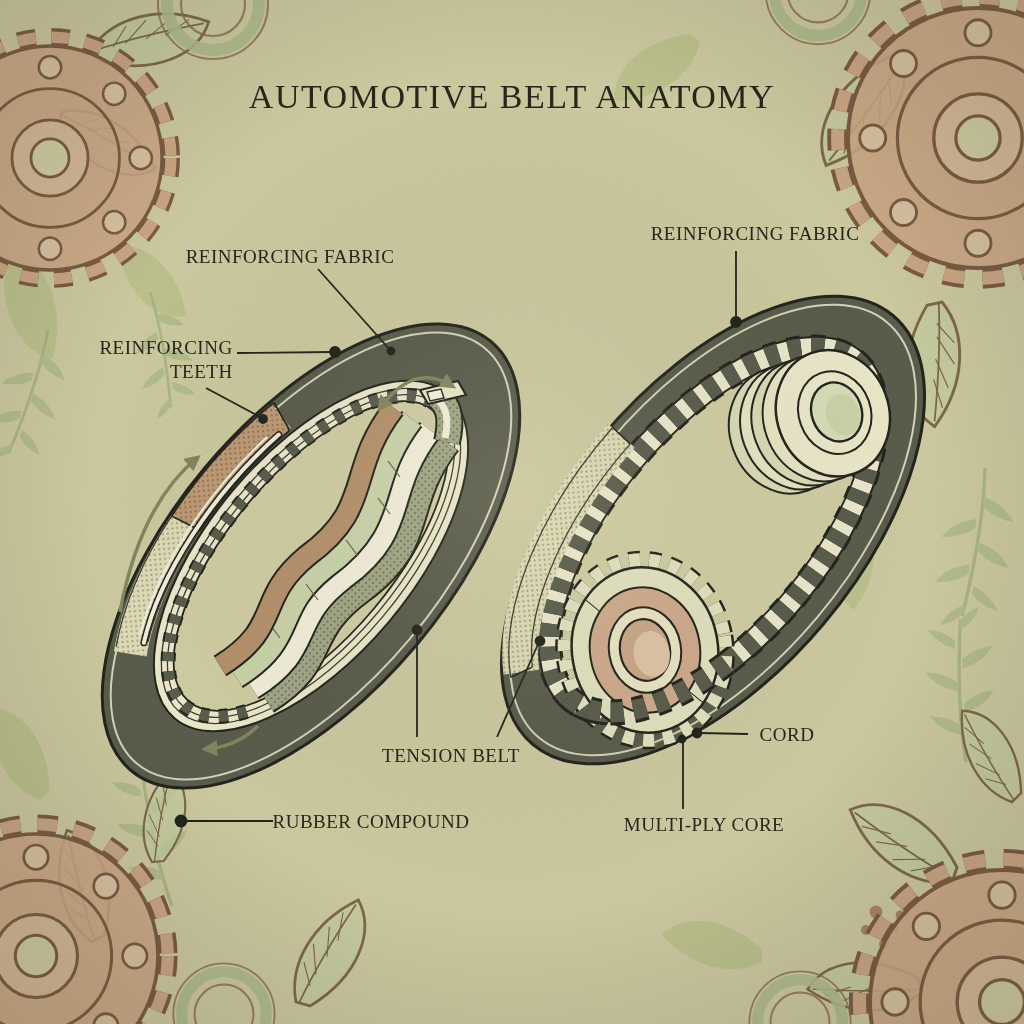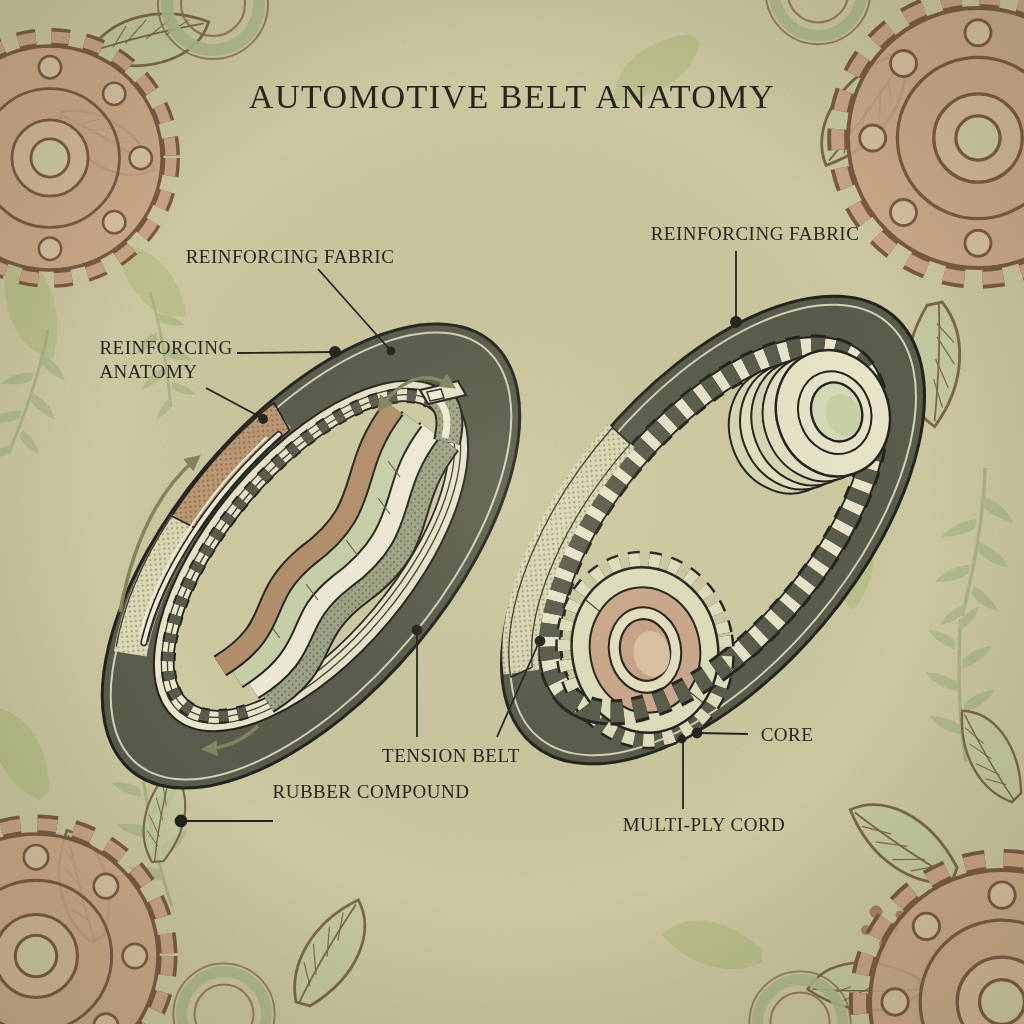"AUTOMOTIVE BELT ANATOMY" .lbl { text-align: left -> right }
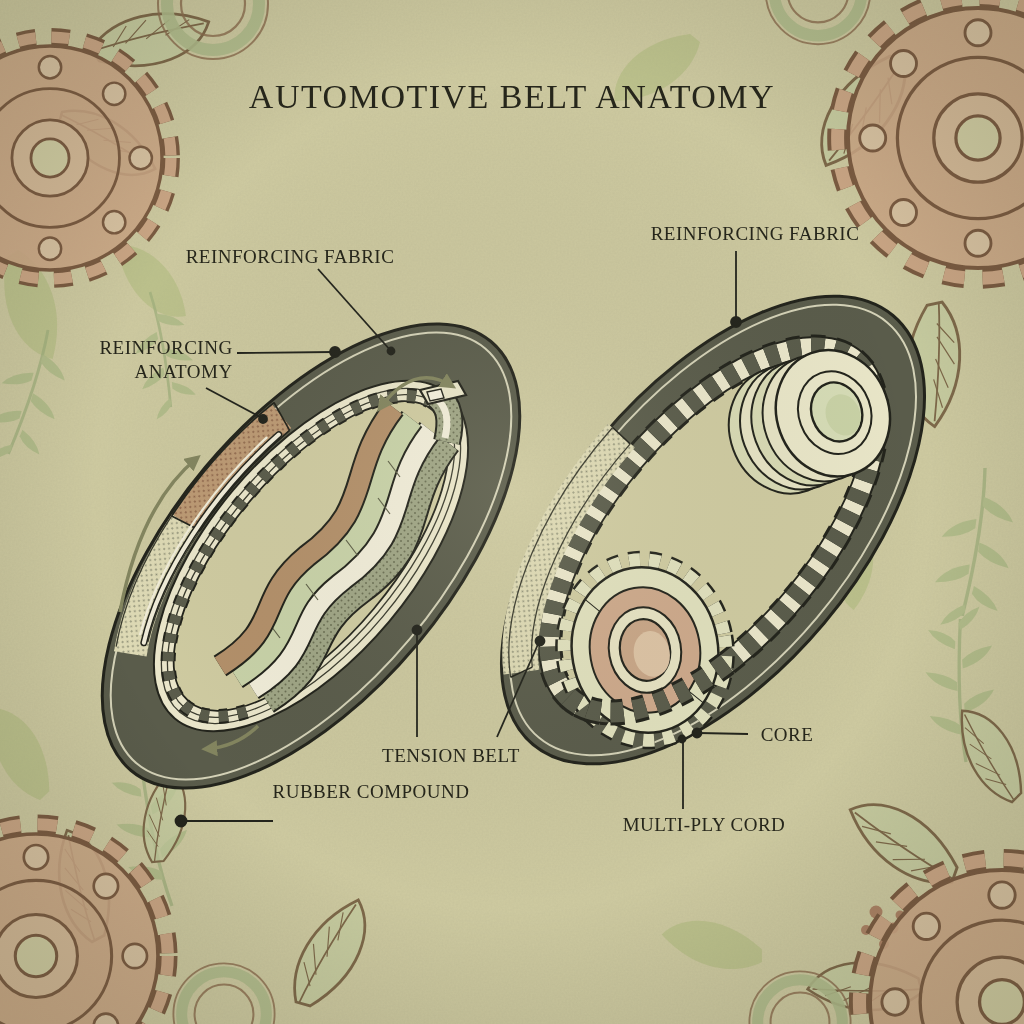"ANATOMY" div { text: ANATOMY -> TEETH }
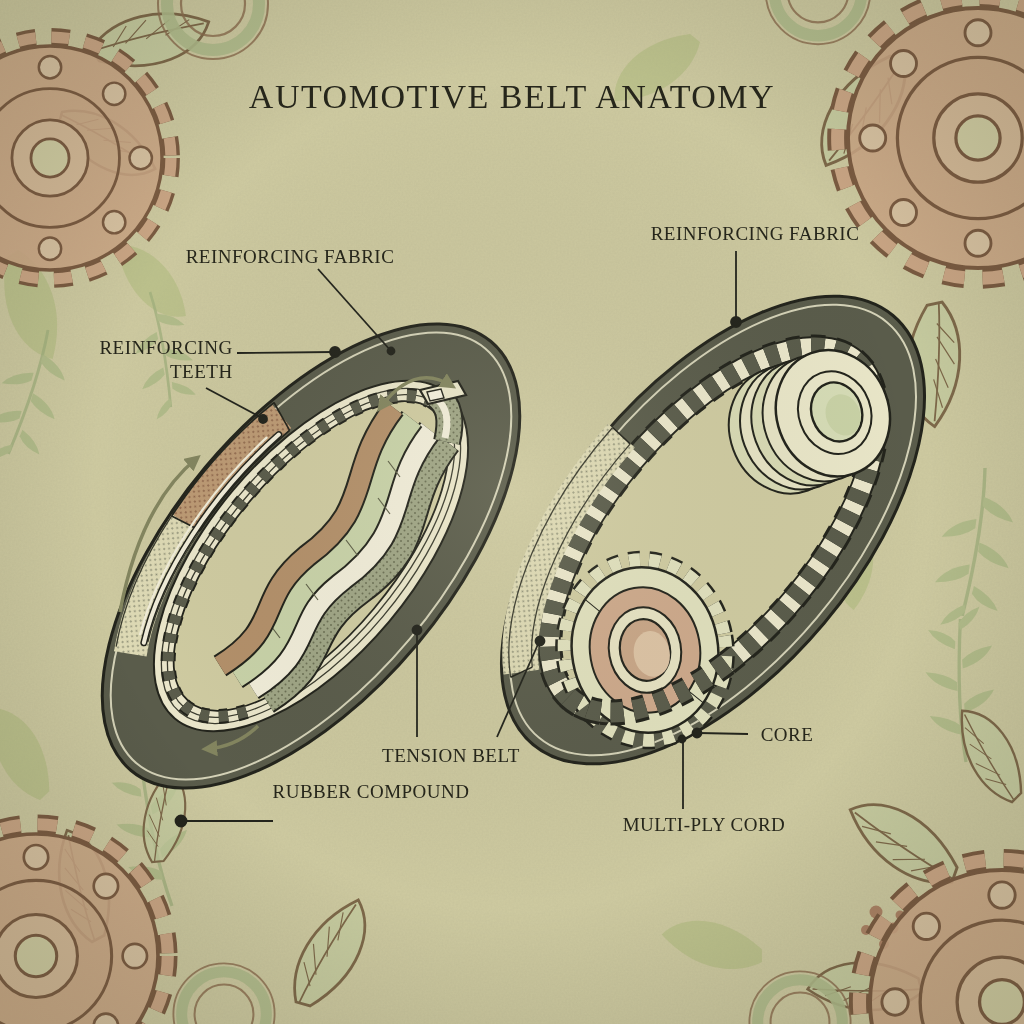"CORE" div.lbl { text: CORE -> CORD }
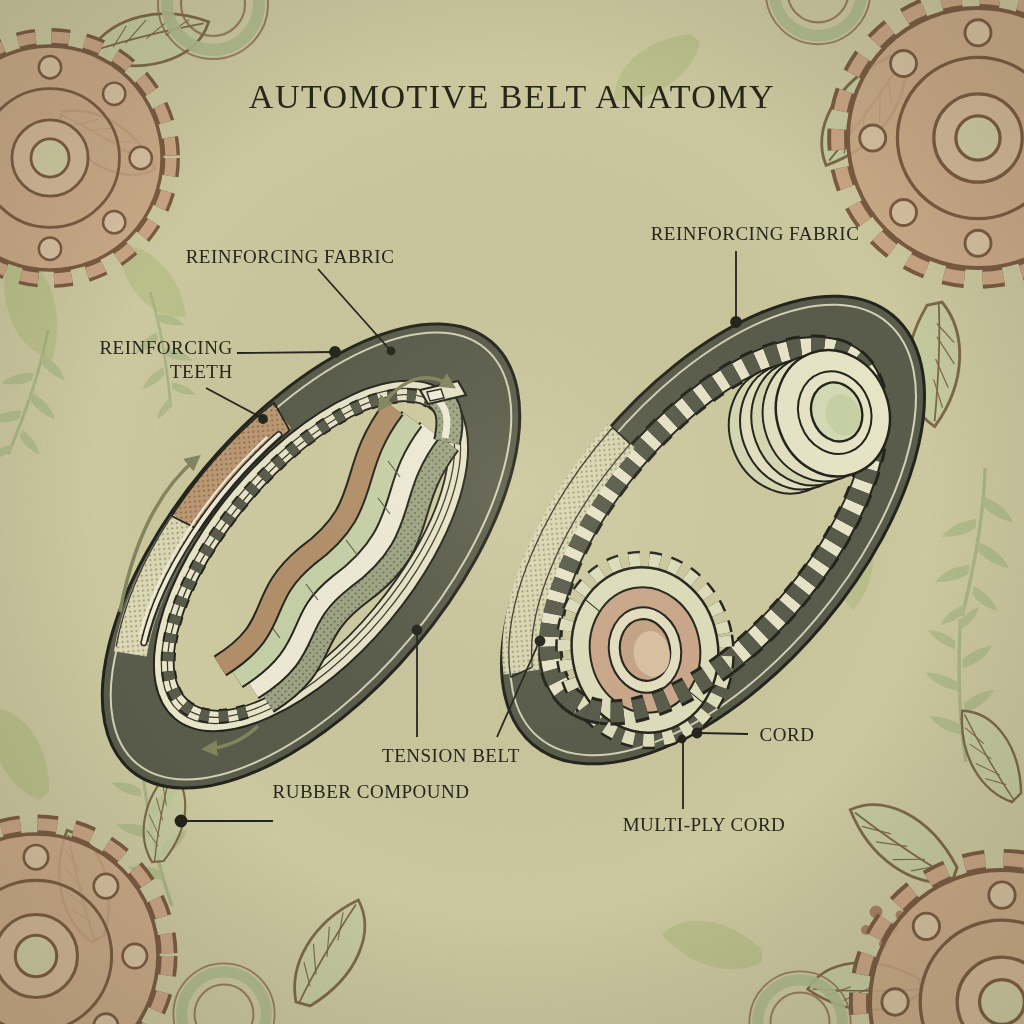"RUBBER COMPOUND" div.lbl { top: 792px -> 822px }
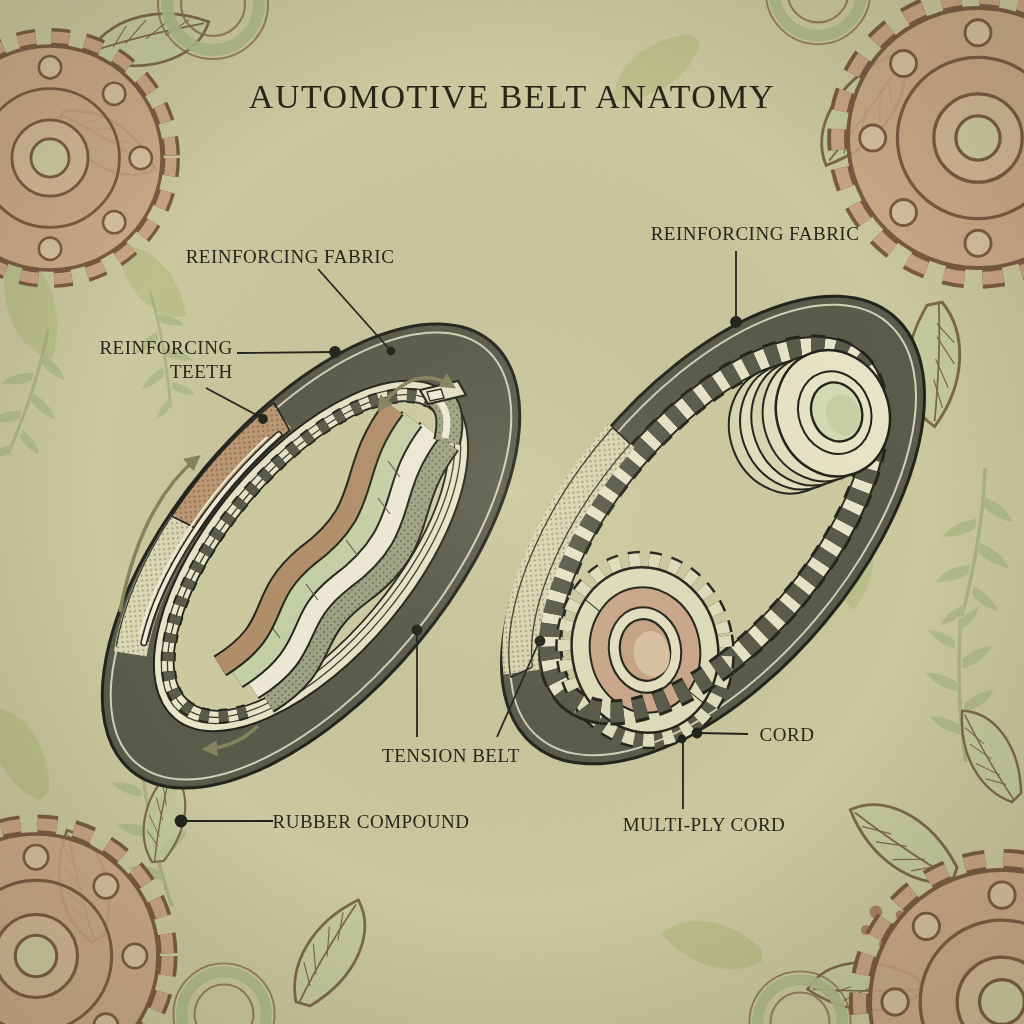"MULTI-PLY CORD" div.lbl { text: CORD -> CORE }
